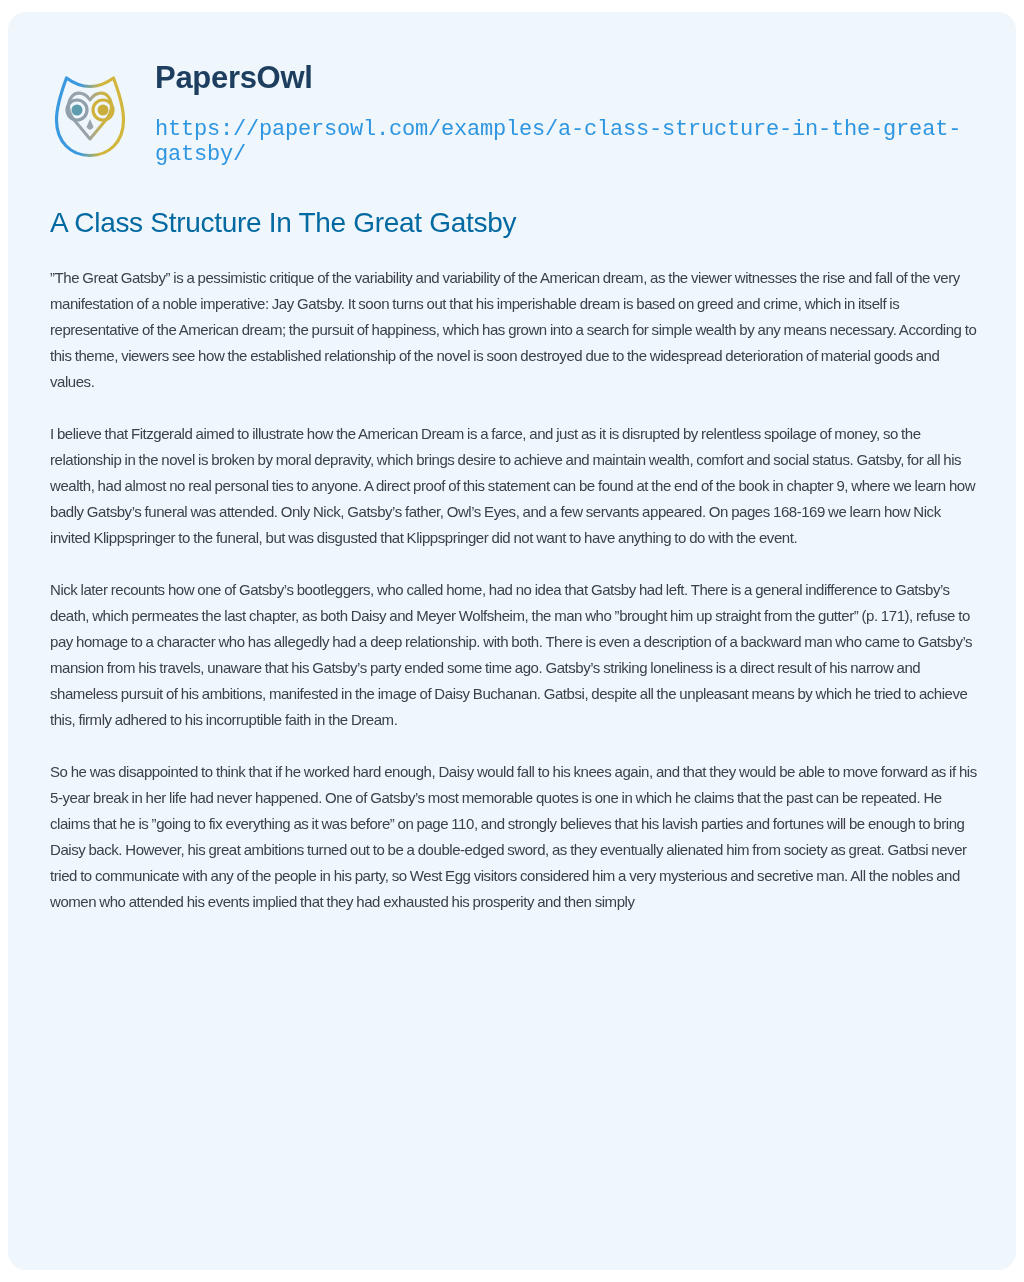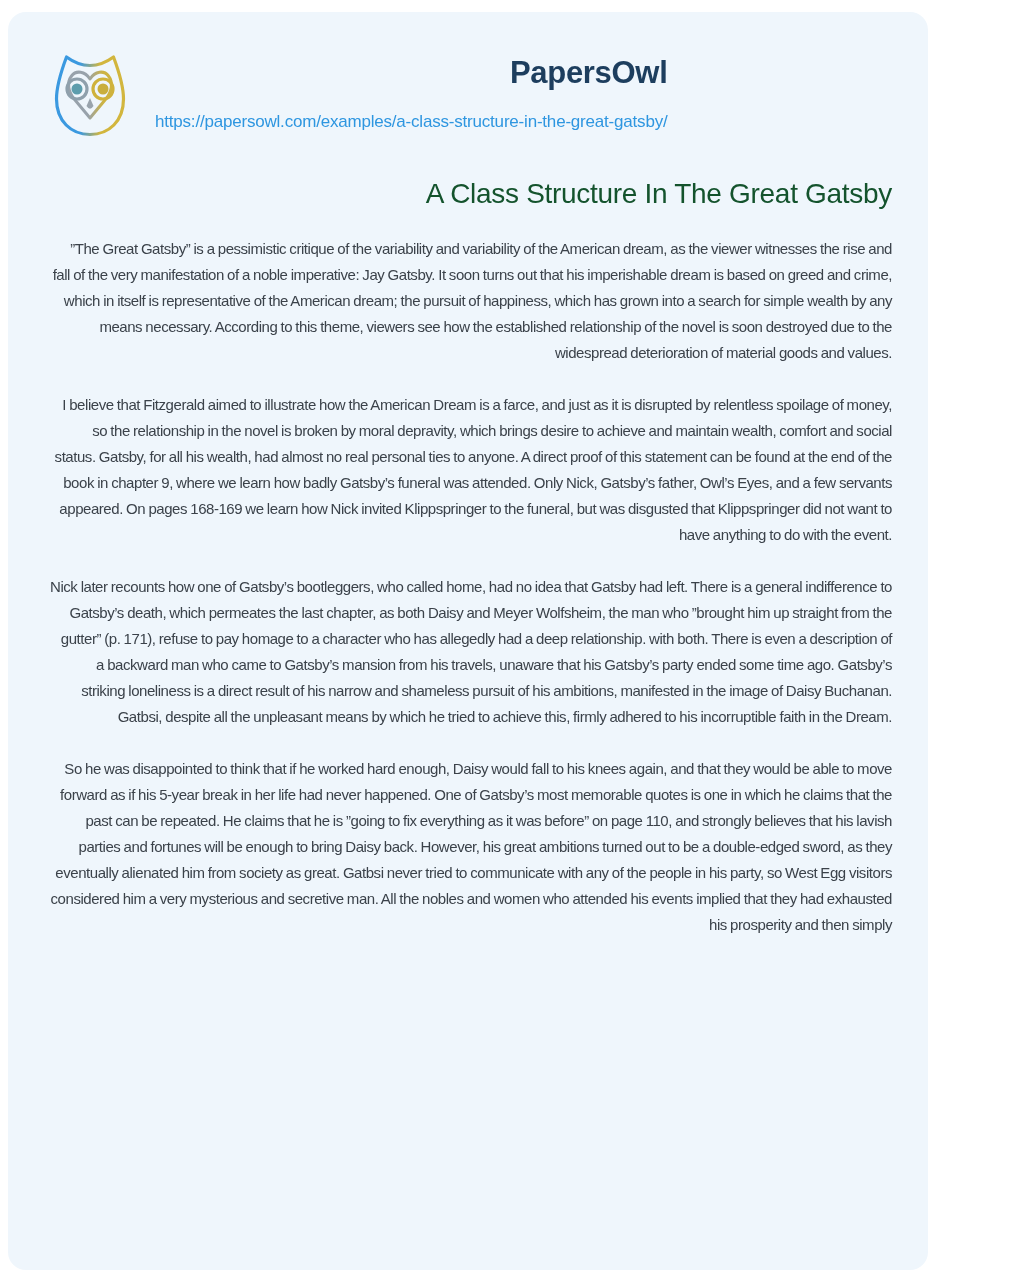"PapersOwl" .card { padding: 36px 36px 0 42px -> 48px 36px 0 42px; text-align: right -> none; width: 920px -> 1008px }
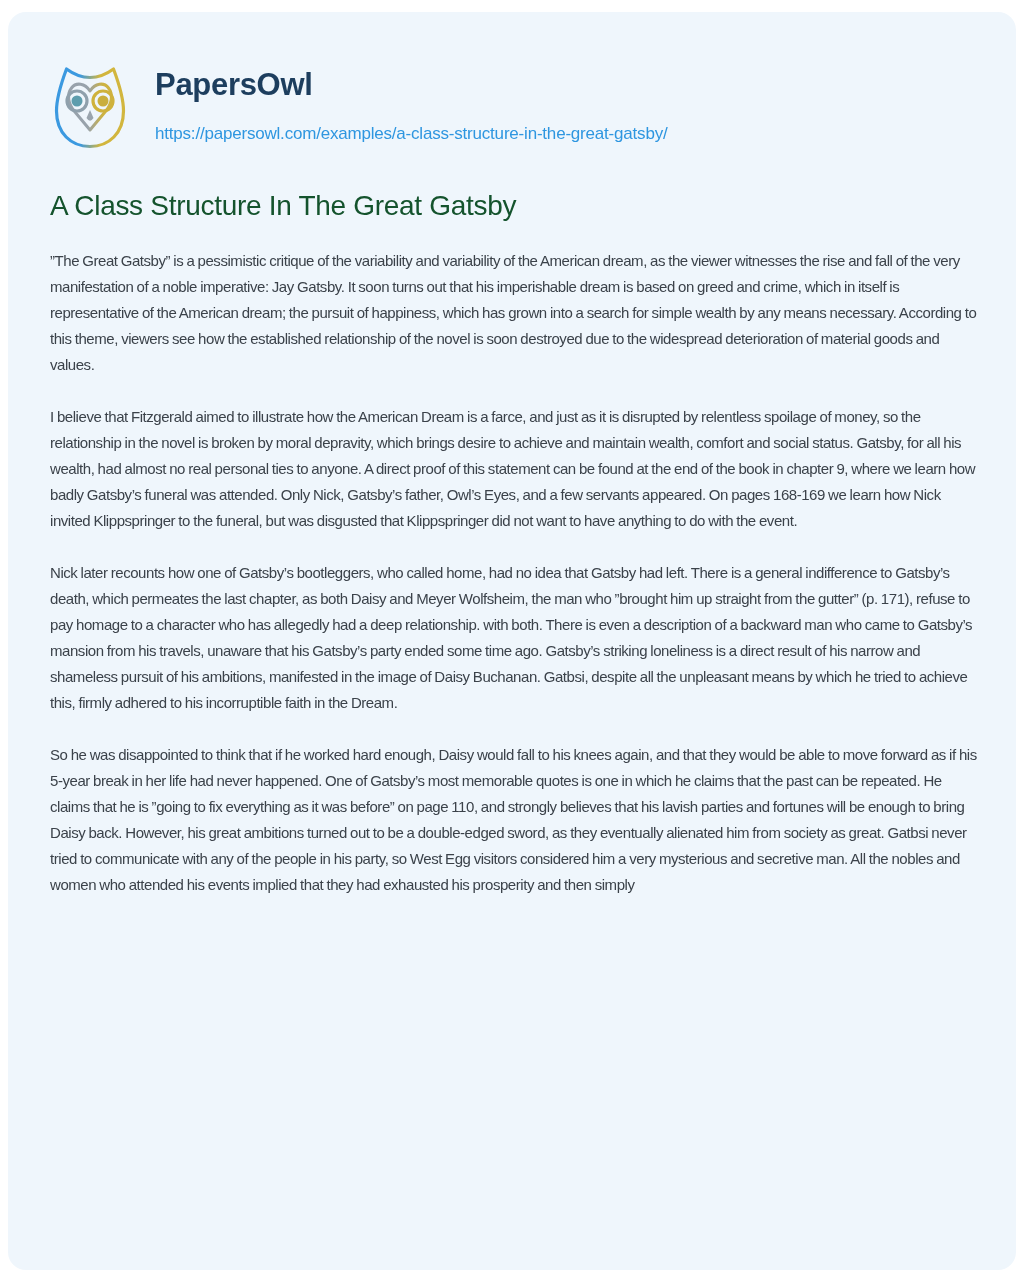"https://papersowl.com/examples/a-class-s" .site-url { font-family: none -> Liberation Mono, monospace; font-size: 17px -> 22px }
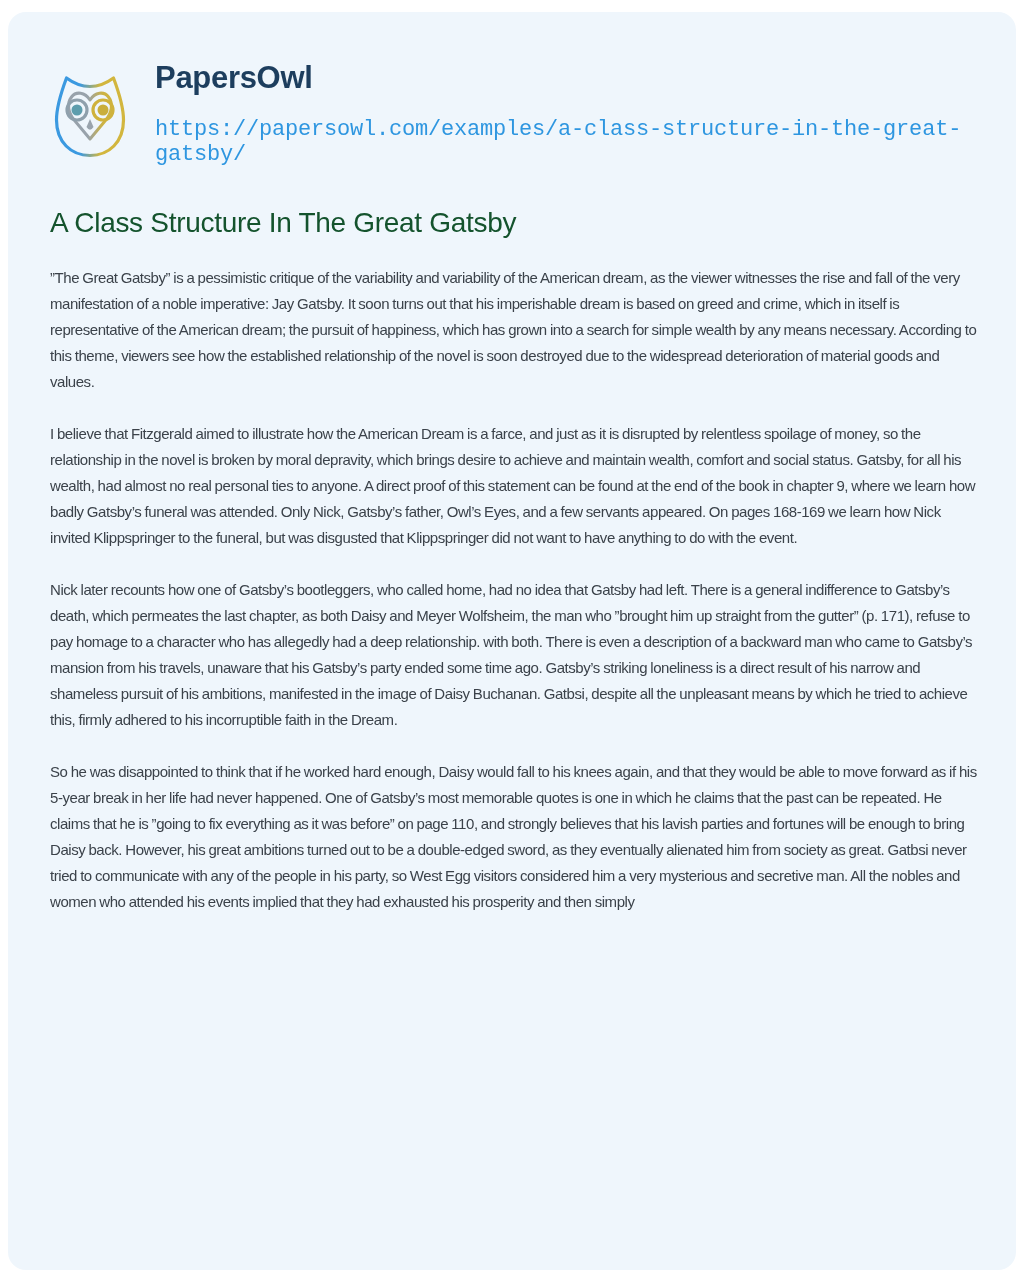"A Class Structure In The" .essay-title { color: #14532d -> #0369a1 }
